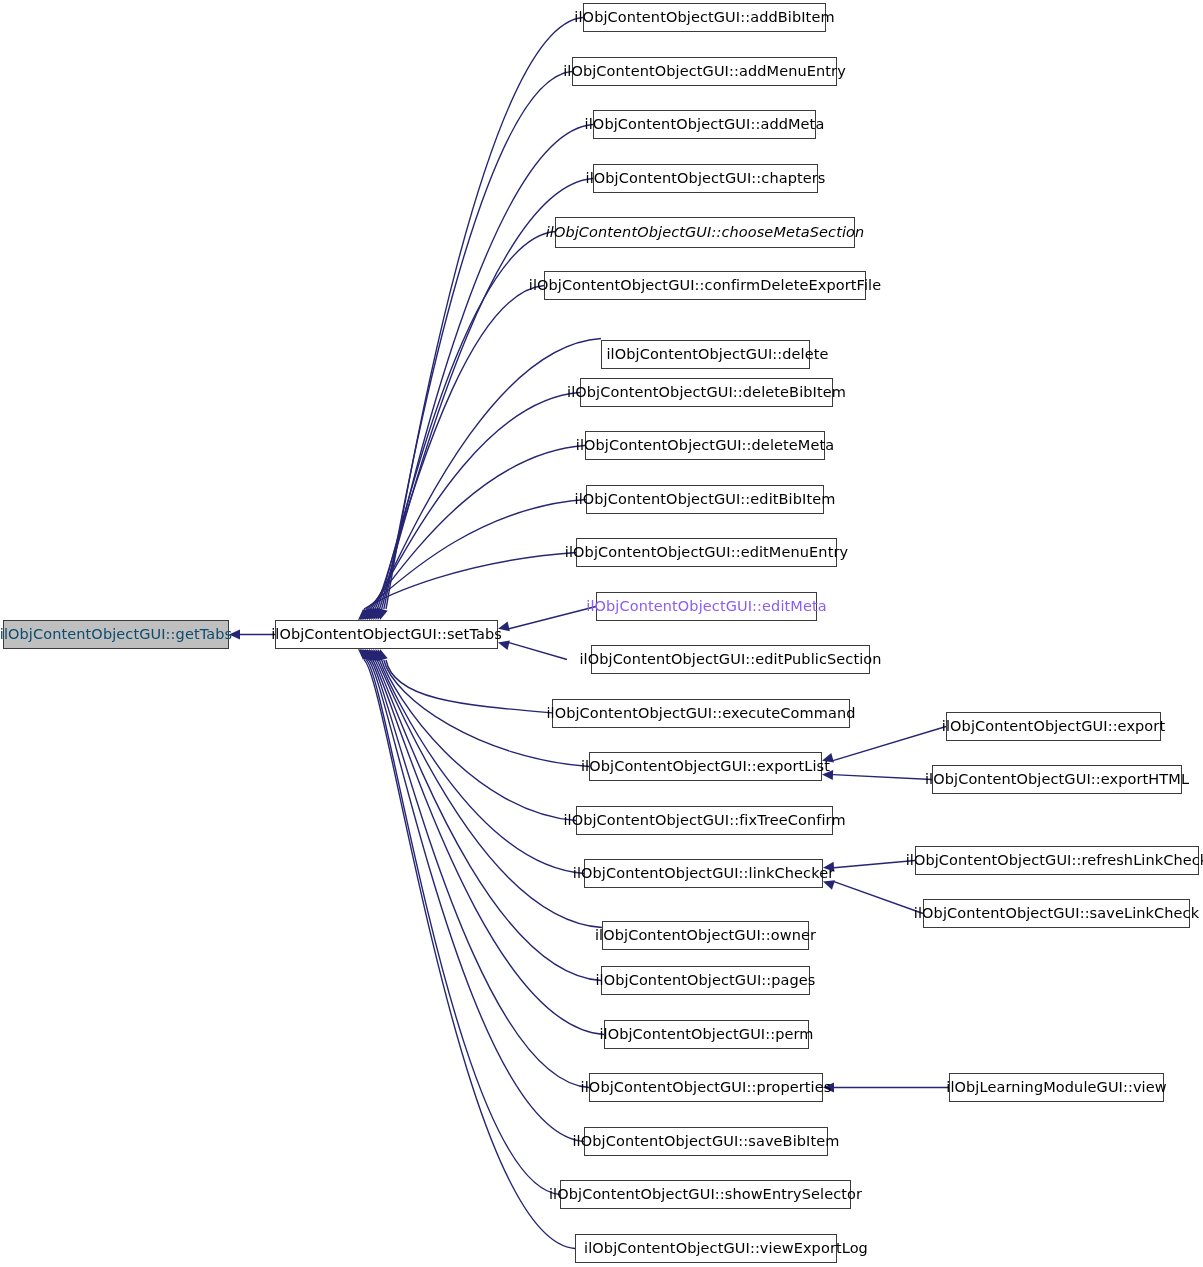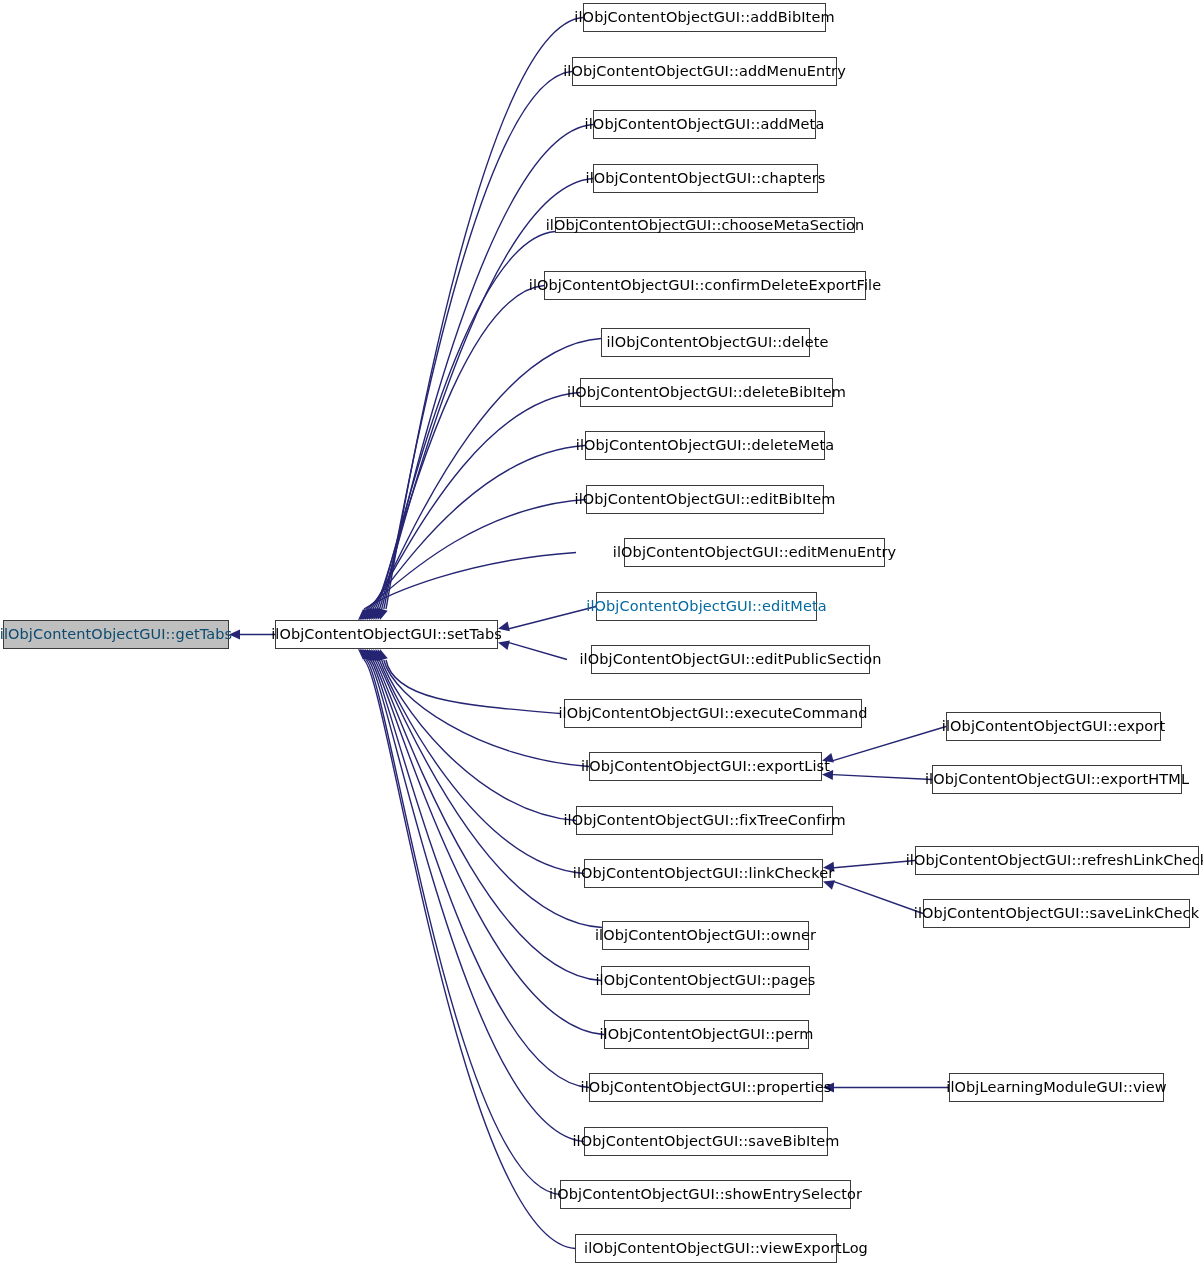"ilObjContentObjectGUI::chooseMetaSection" div.node { font-style: none -> italic; height: 16px -> 31px }
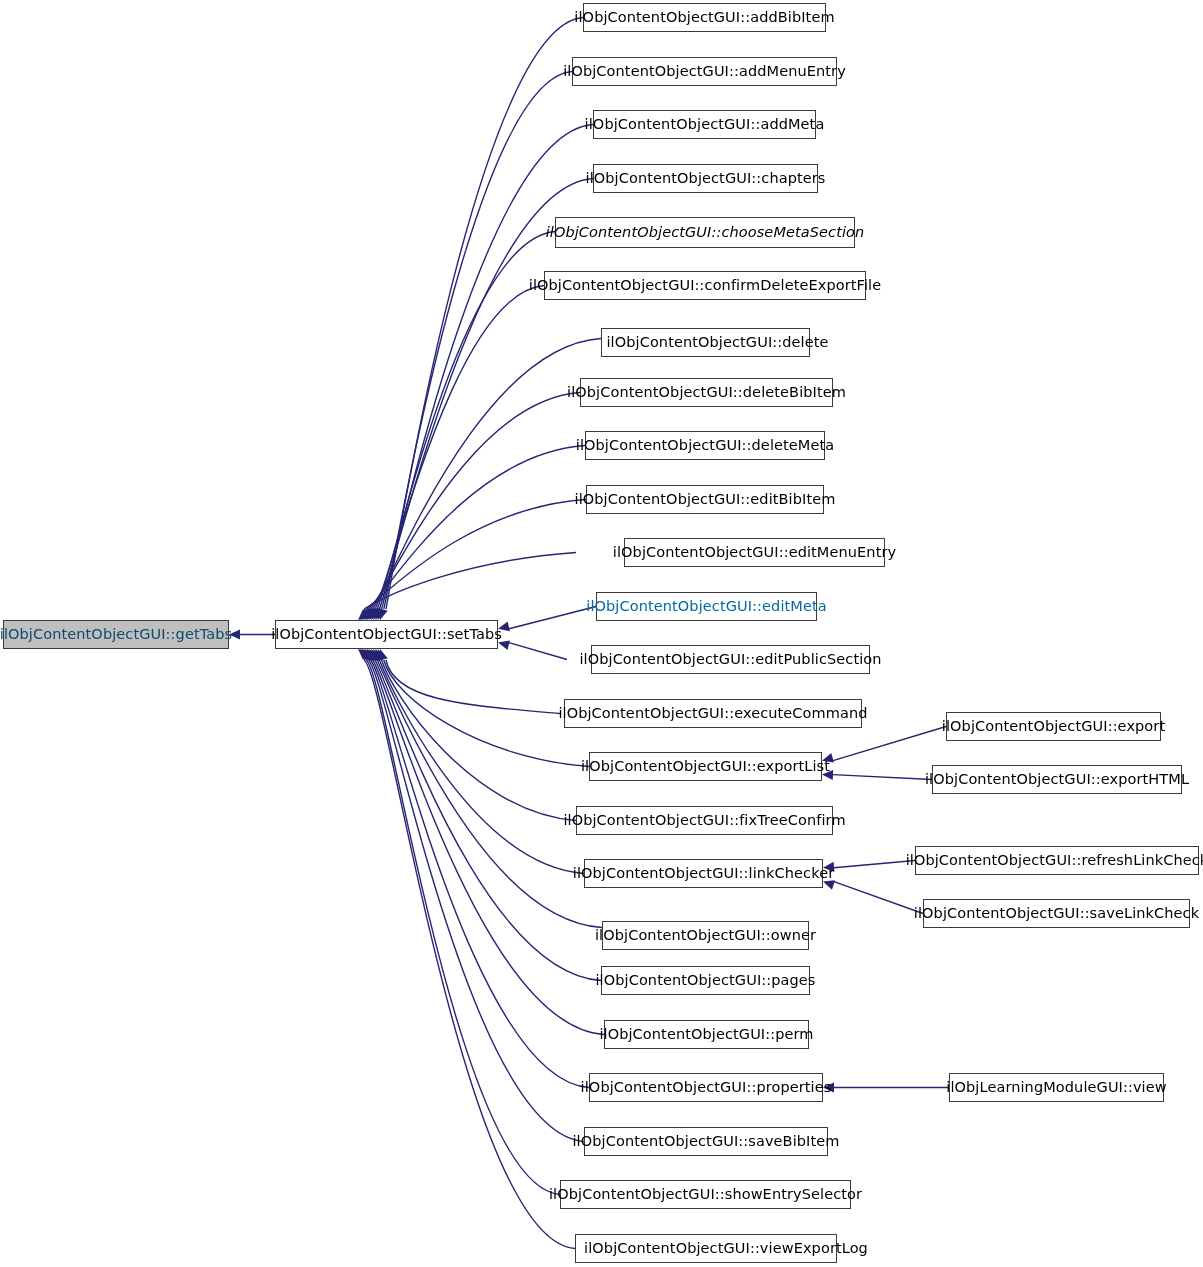"ilObjContentObjectGUI::delete" div.node { top: 328px -> 340px }
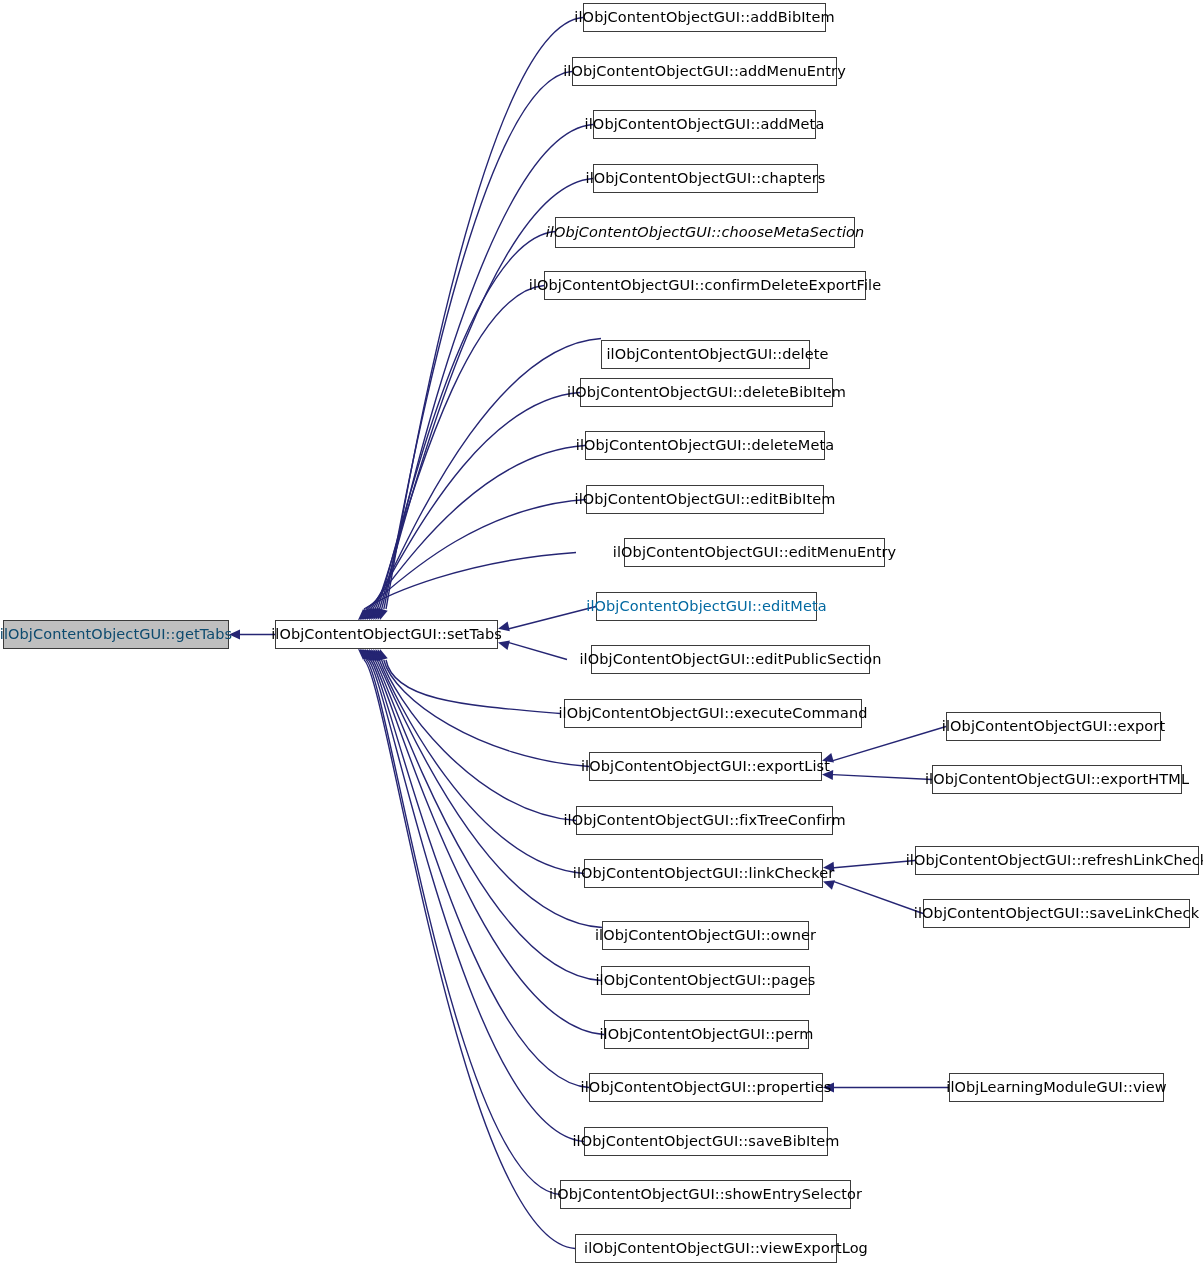"ilObjContentObjectGUI::editMenuEntry" div.node { margin-left: 48px -> none }
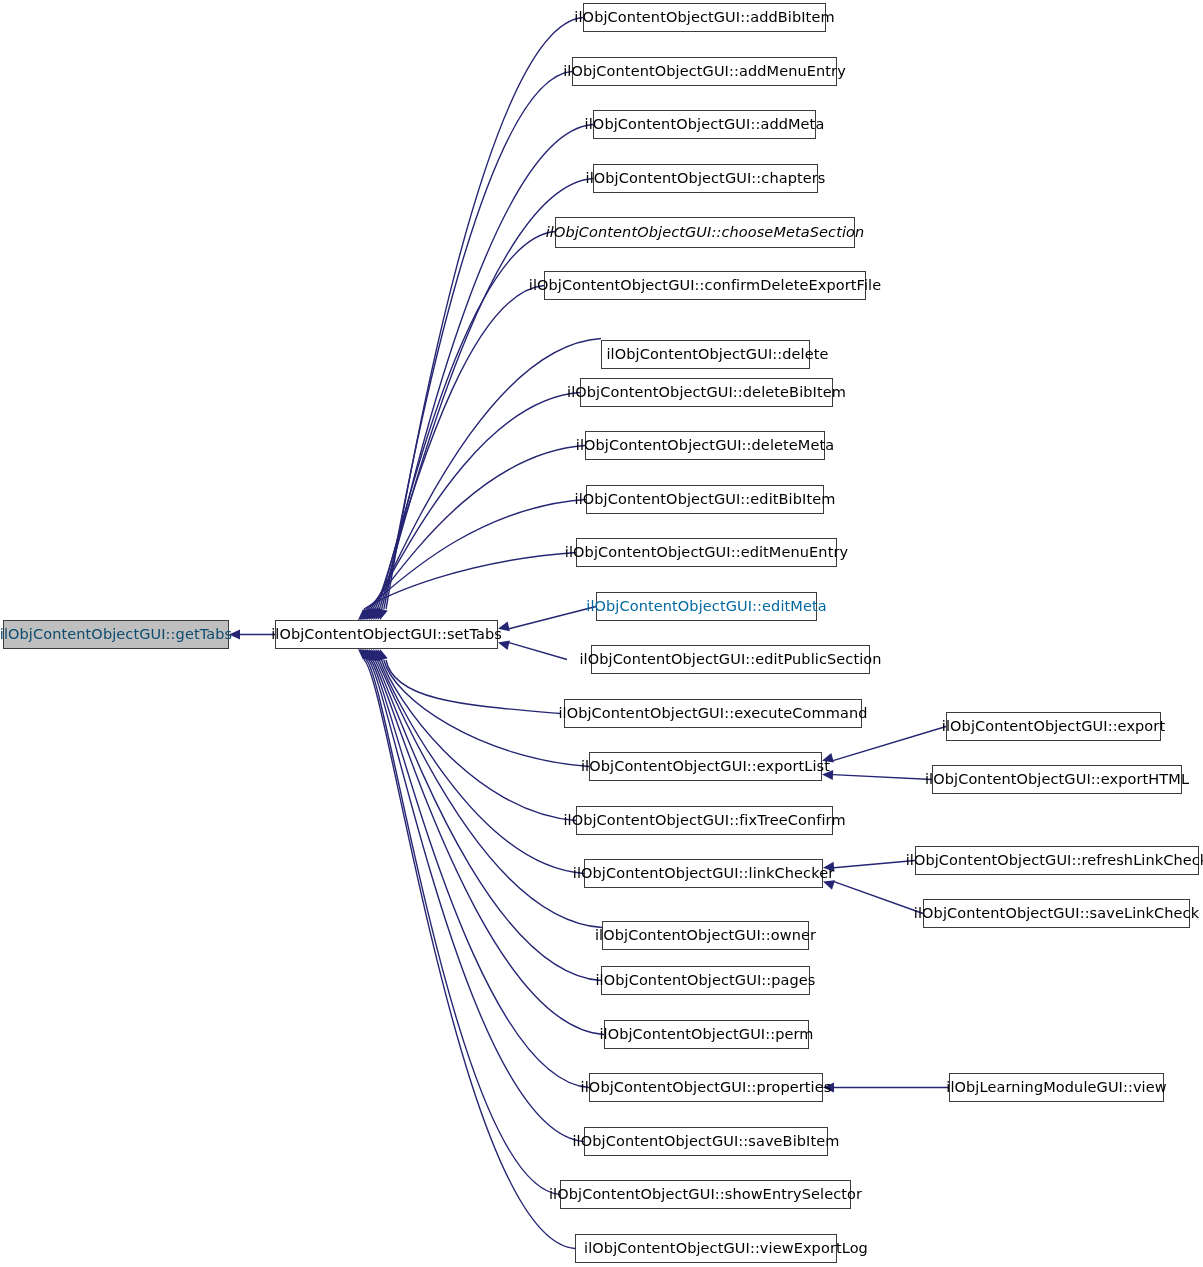"ilObjContentObjectGUI::editMeta" span.node-label { color: #0369a1 -> #8b5cf6 }
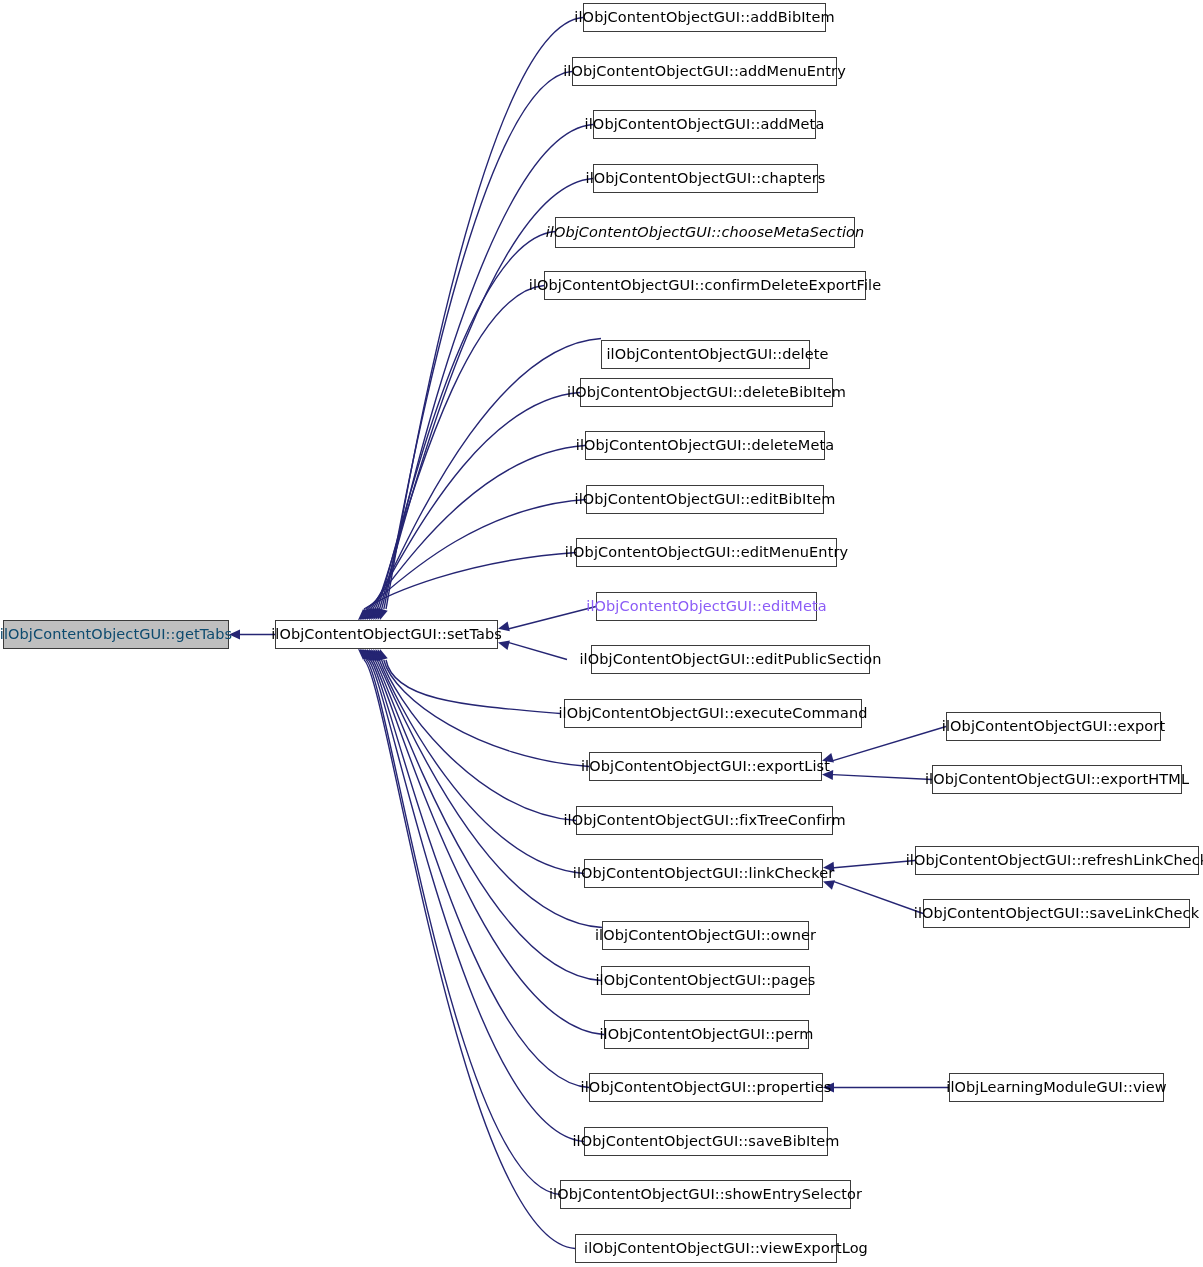"ilObjContentObjectGUI::executeCommand" div.node { left: 564px -> 552px }
